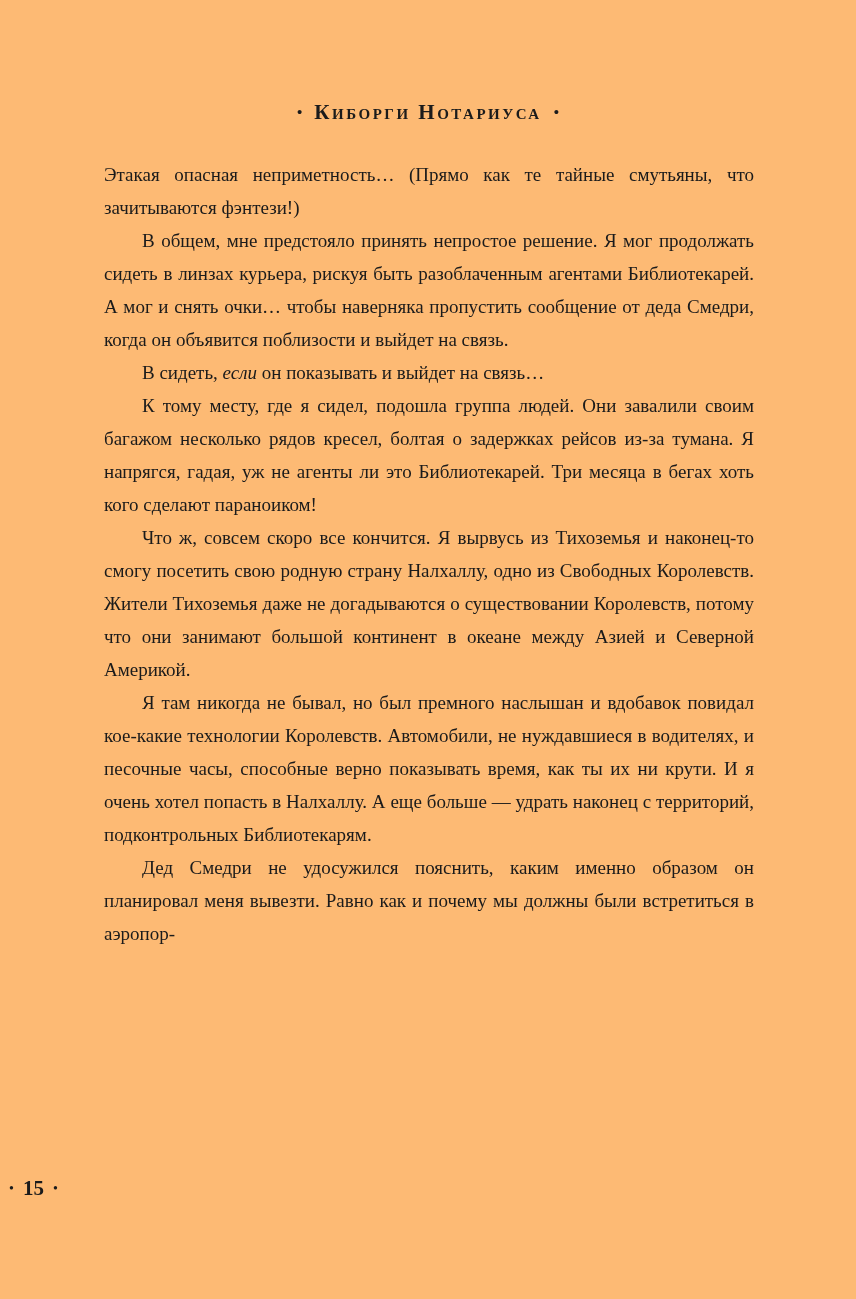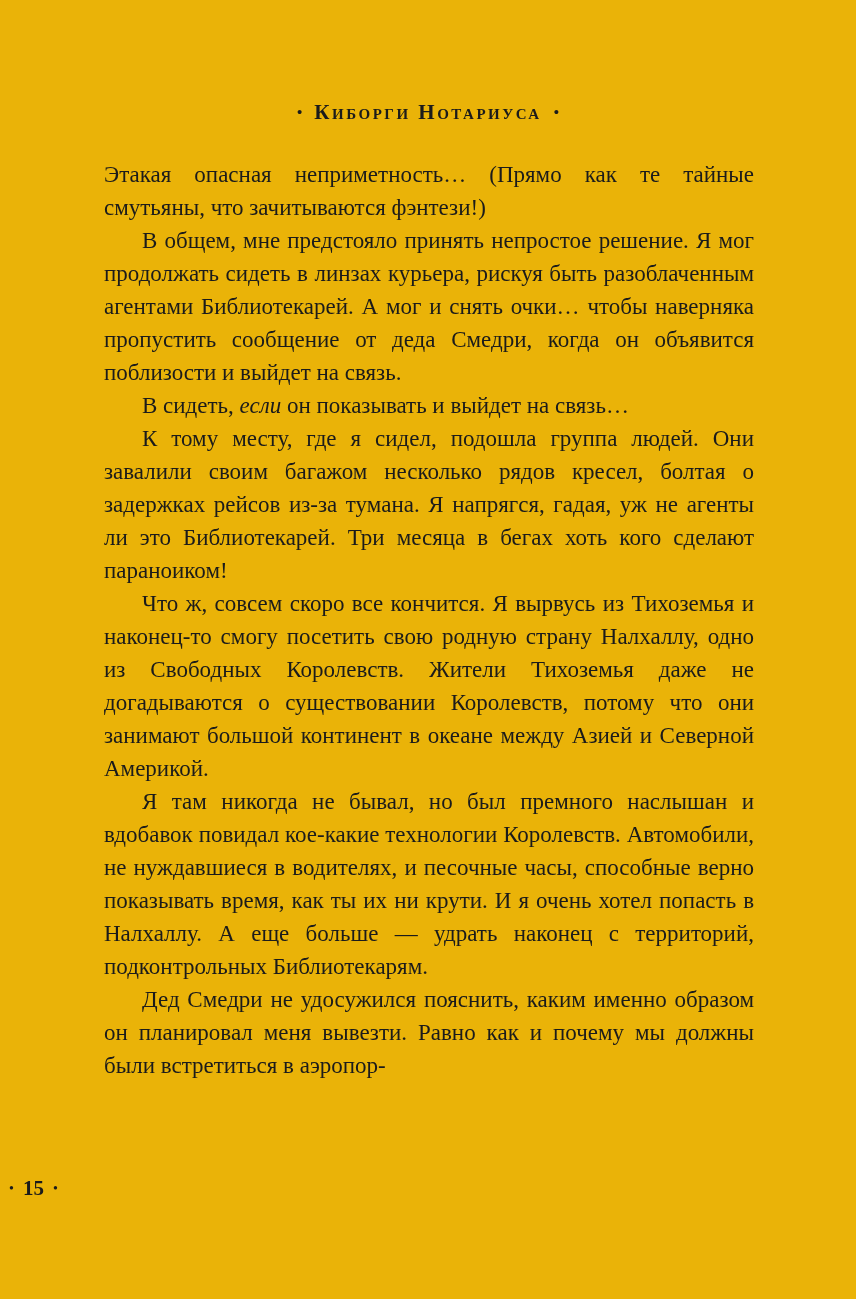"• Киборги Нотариуса •" .page { background: #eab308 -> #fdba74 }
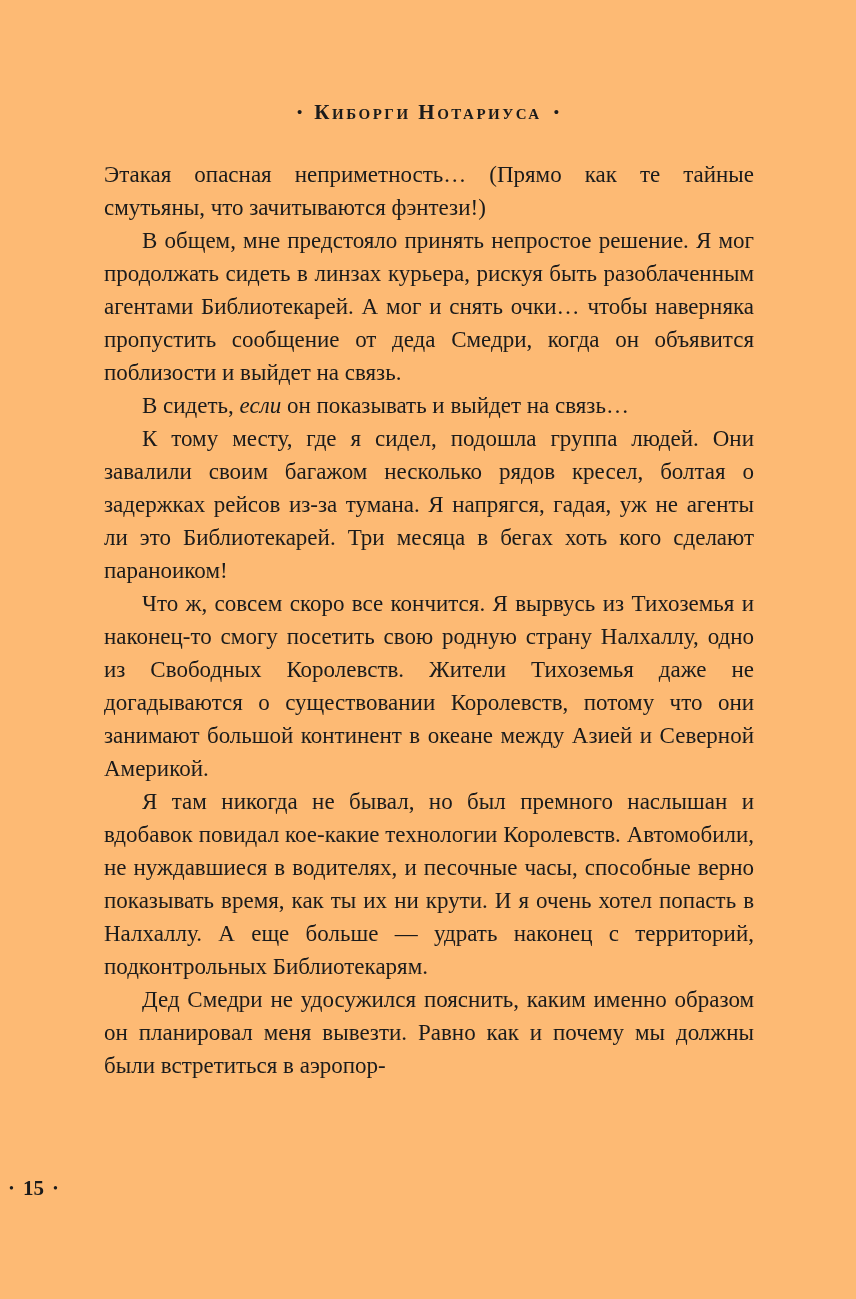"Этакая опасная неприметность… (Прямо как" .text-block { font-size: 23px -> 19px }
